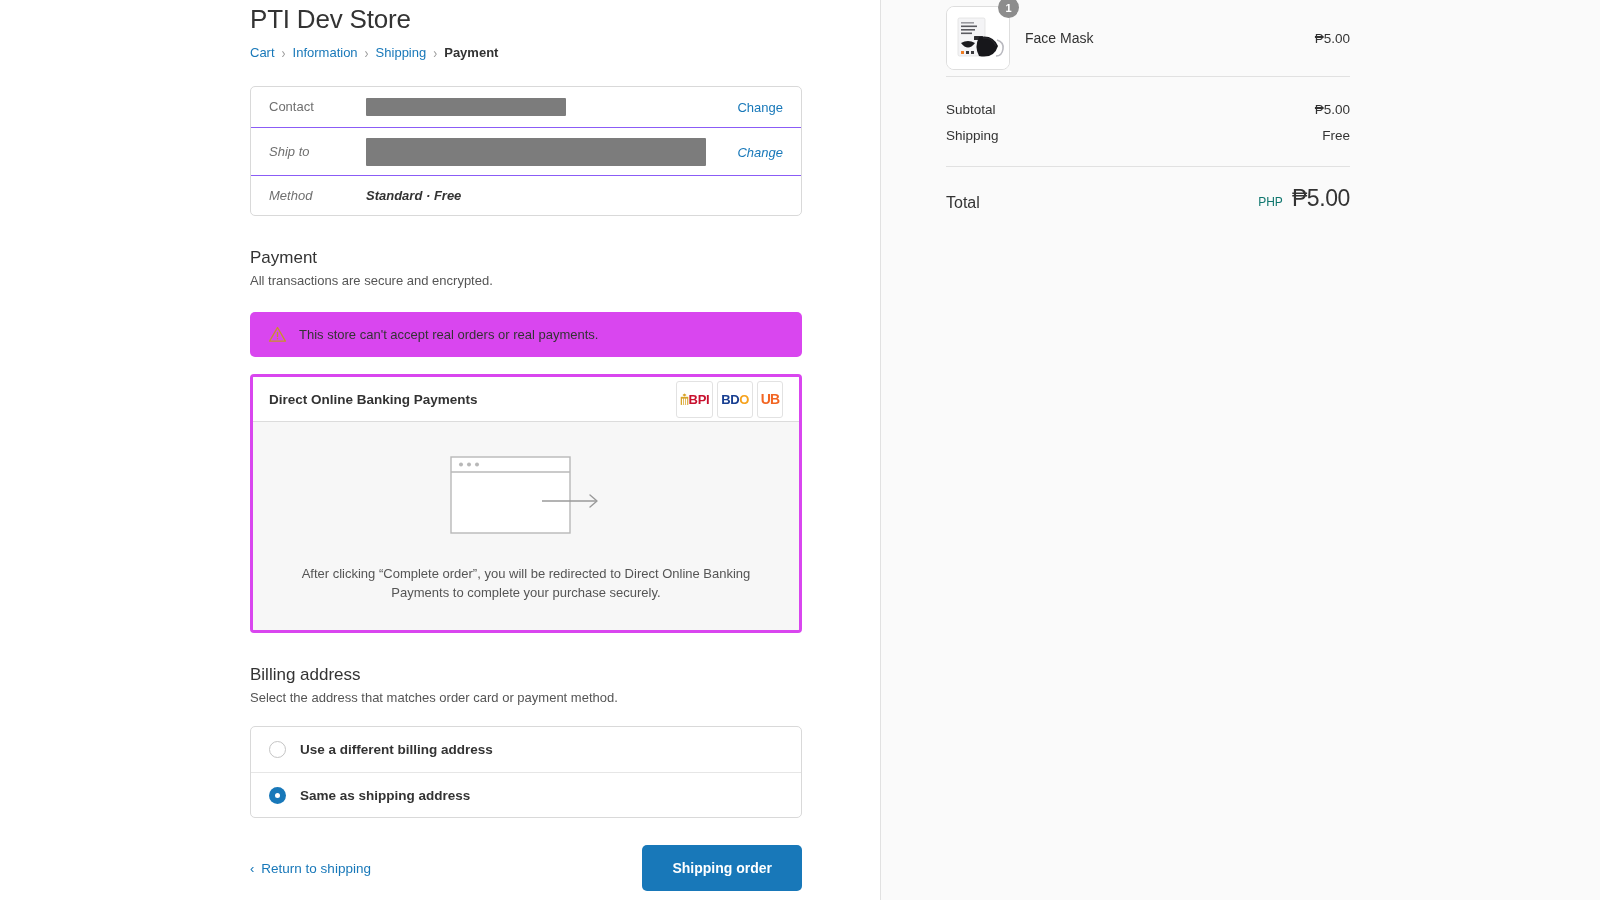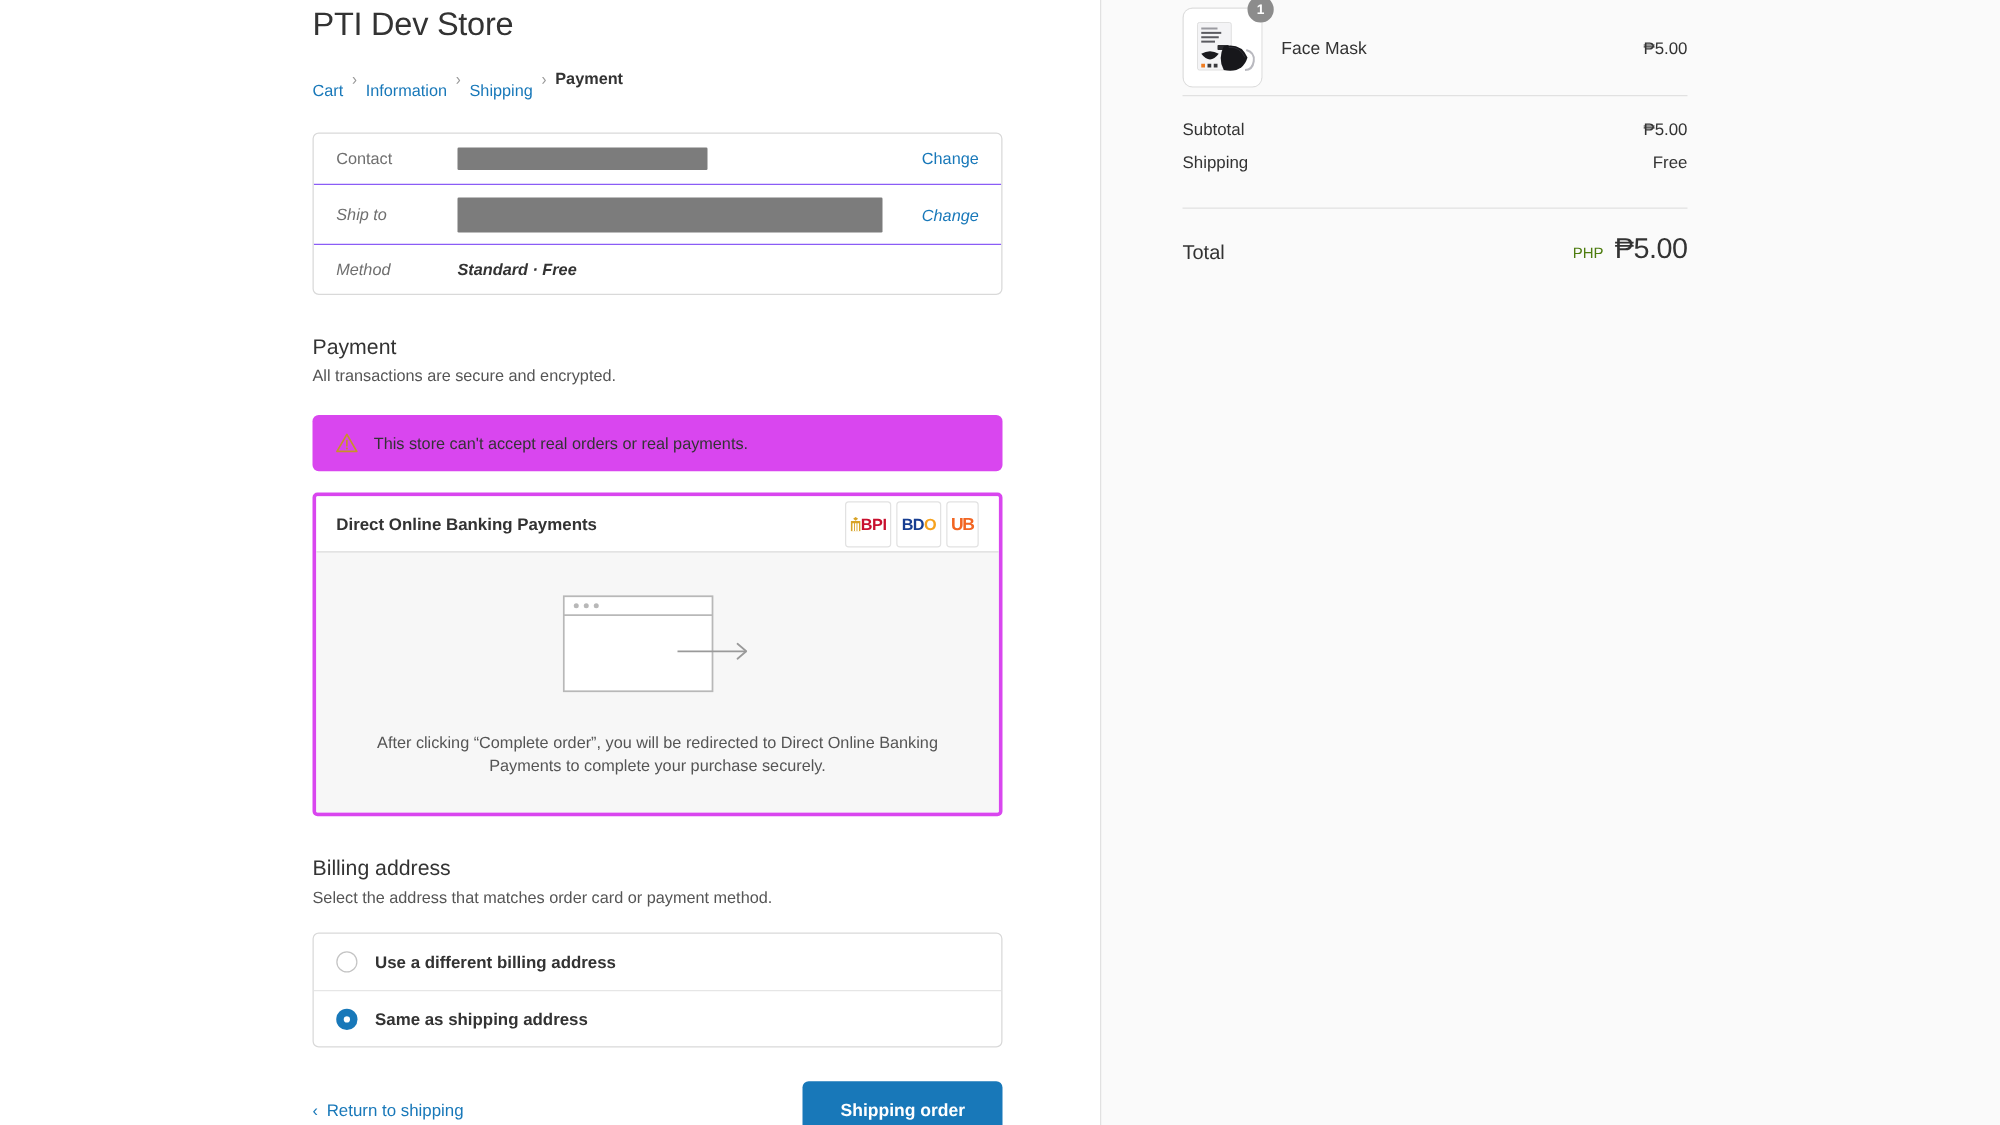"Cart" .crumb-link { margin-top: 20px -> none }
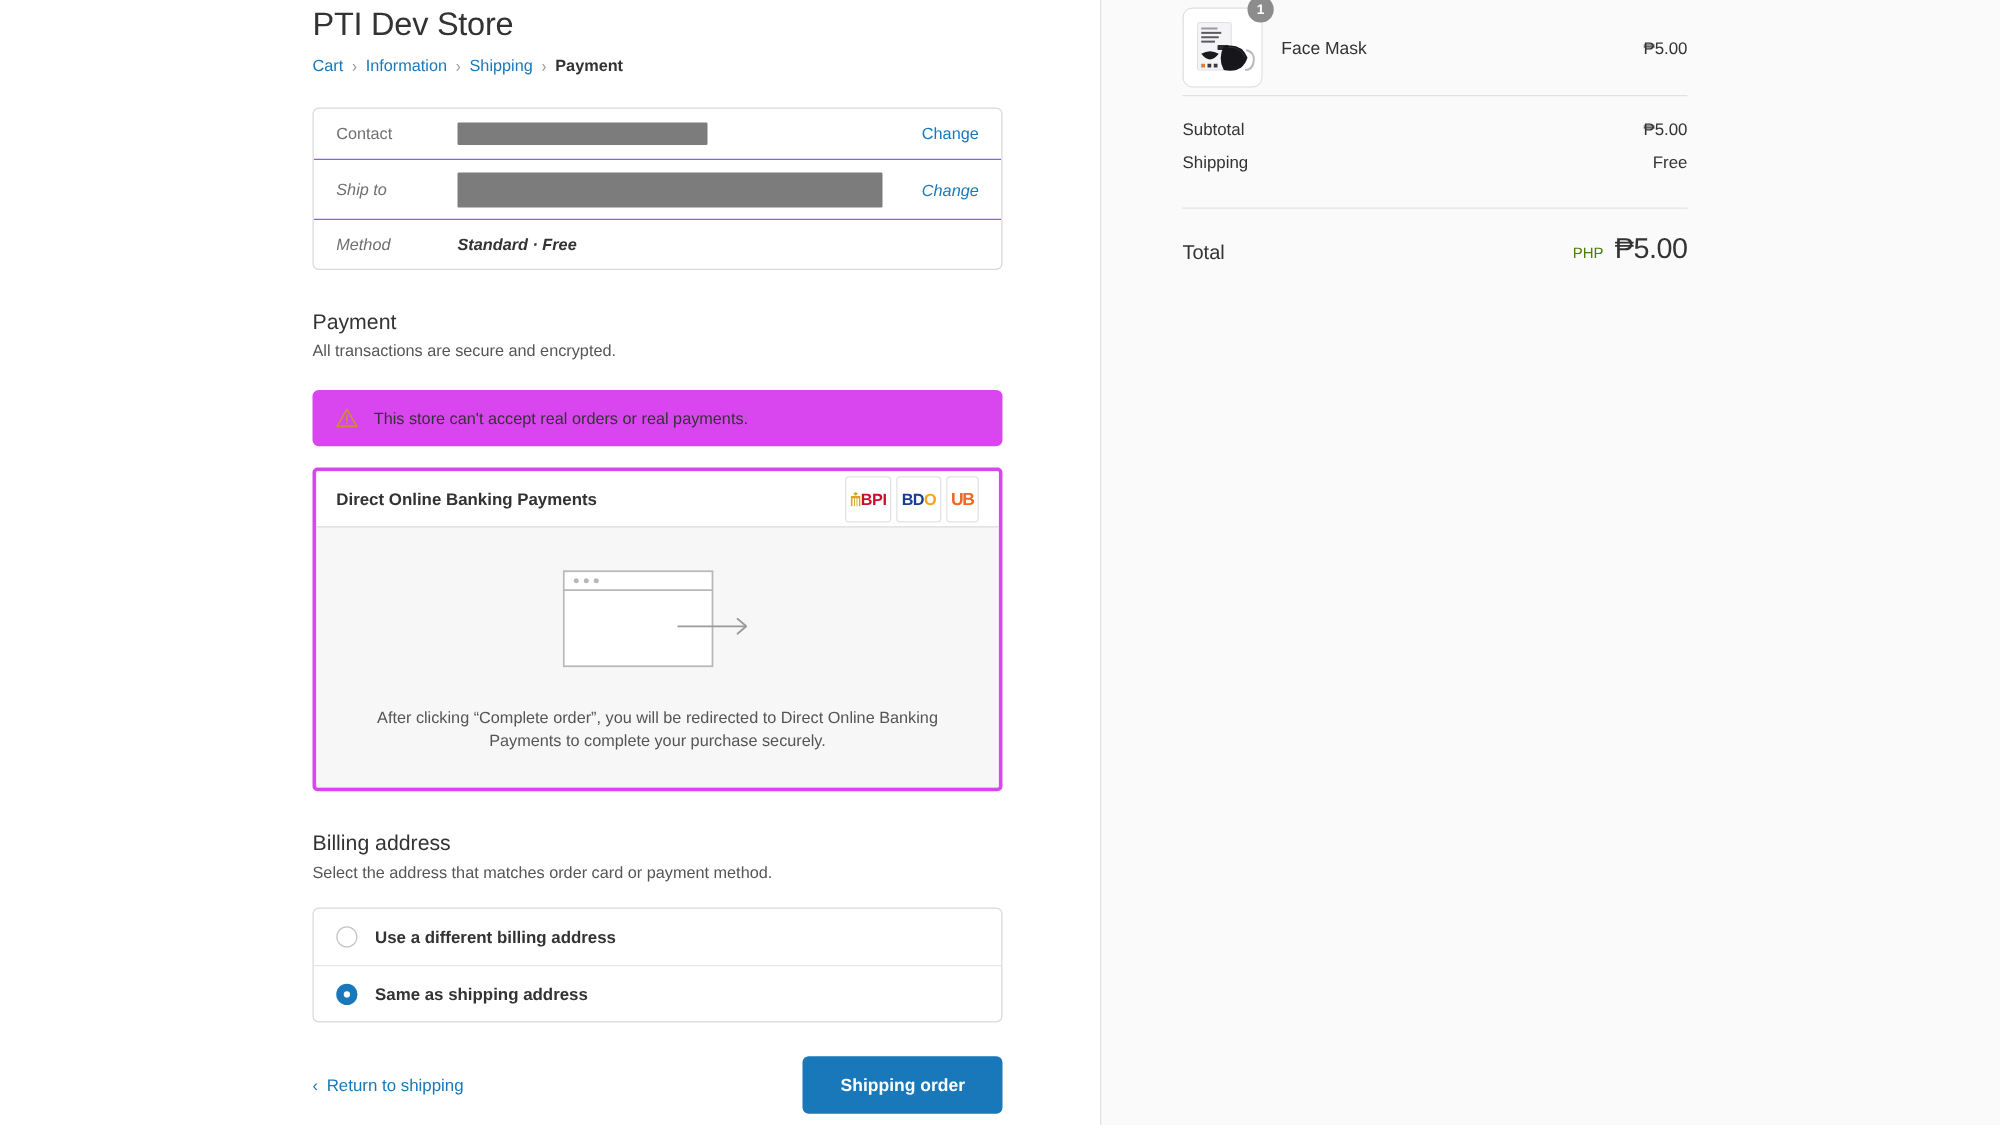"Subtotal" .tot-row { align-items: flex-start -> center }
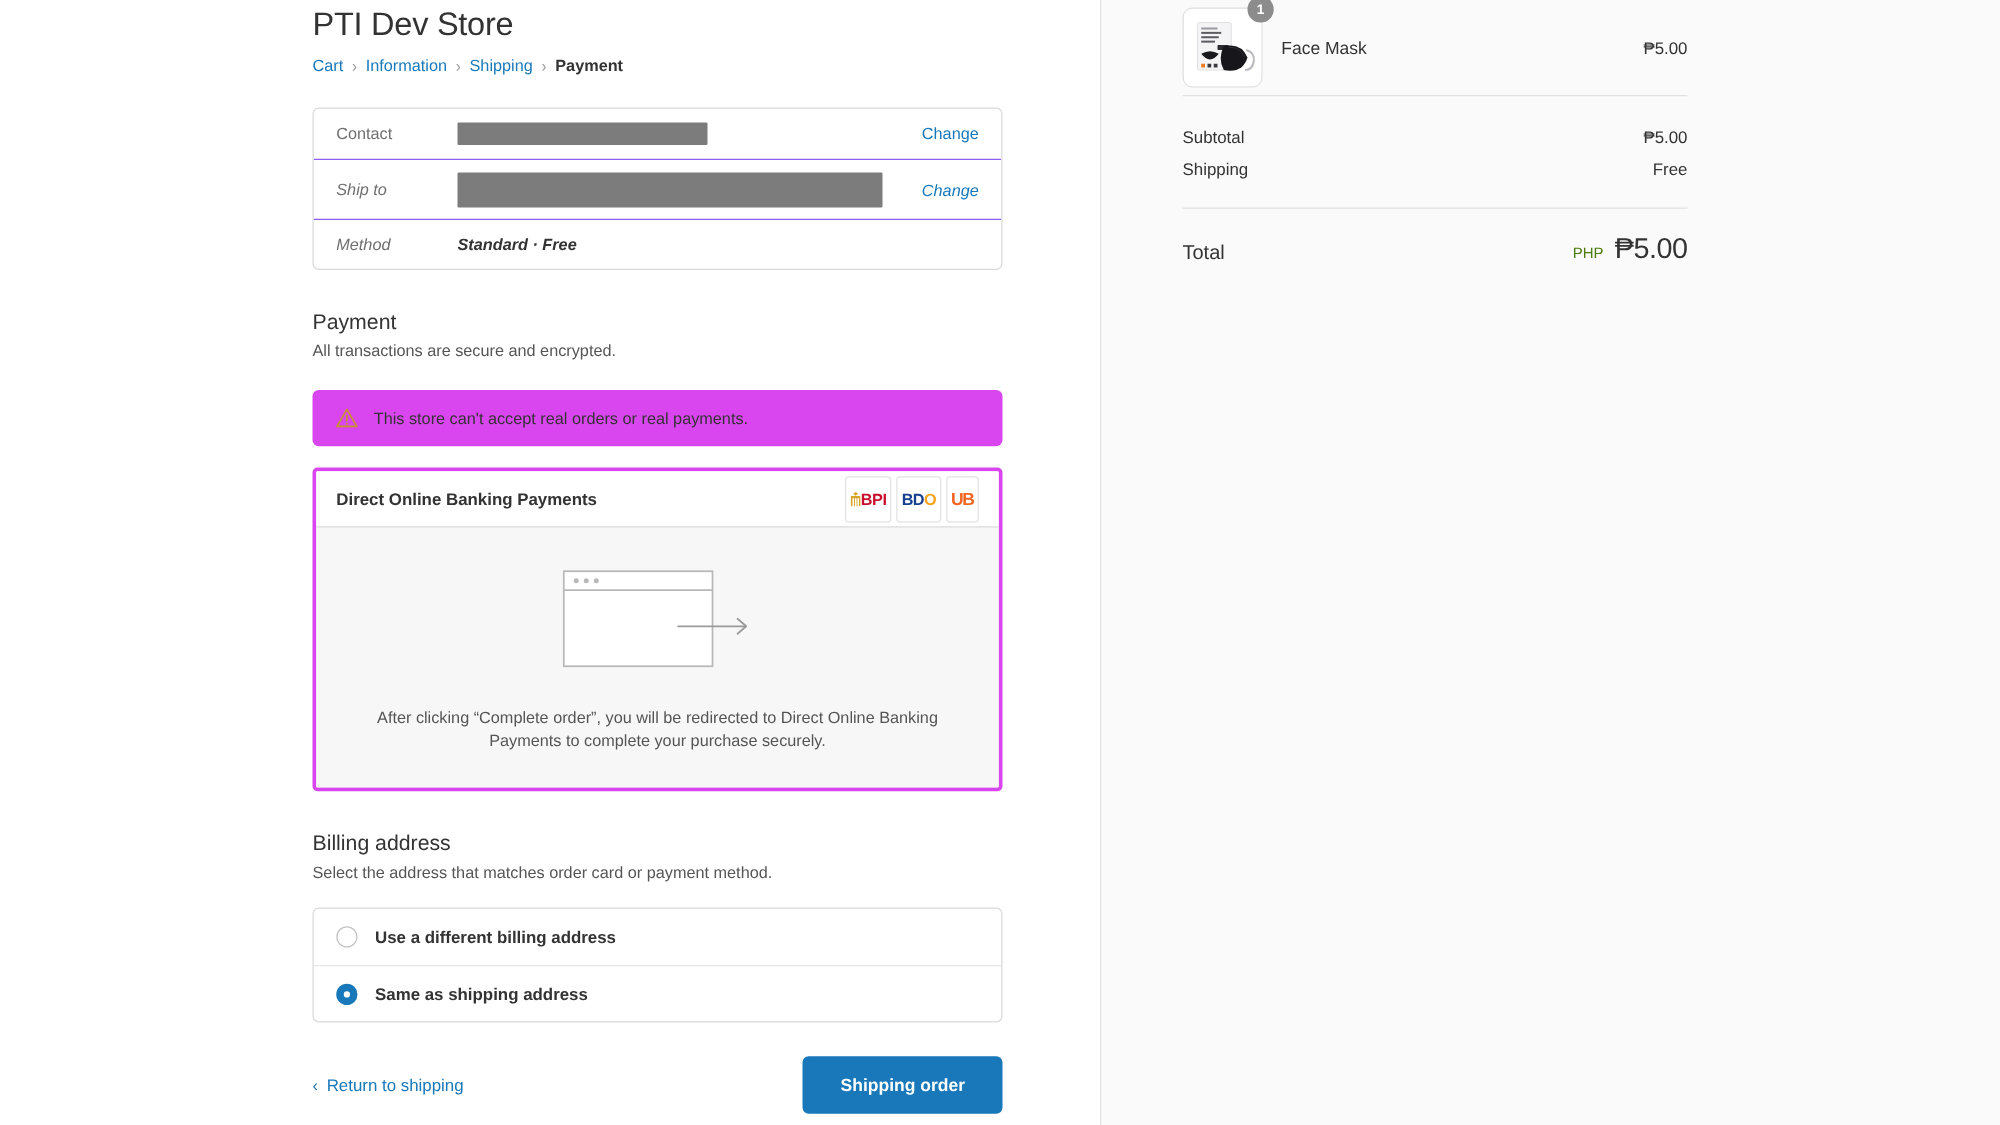"PHP" .grand-cur { color: #4d7c0f -> #0f766e }
